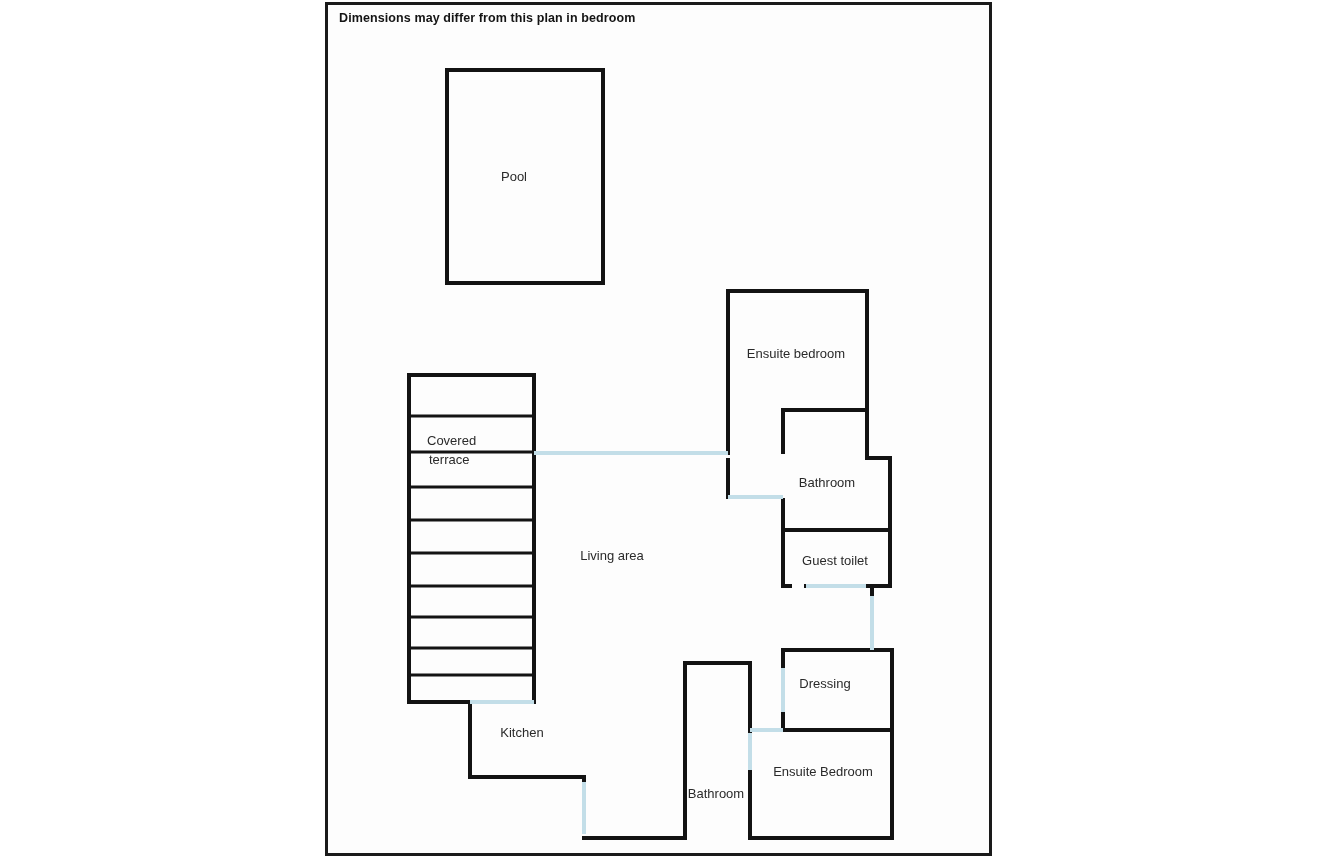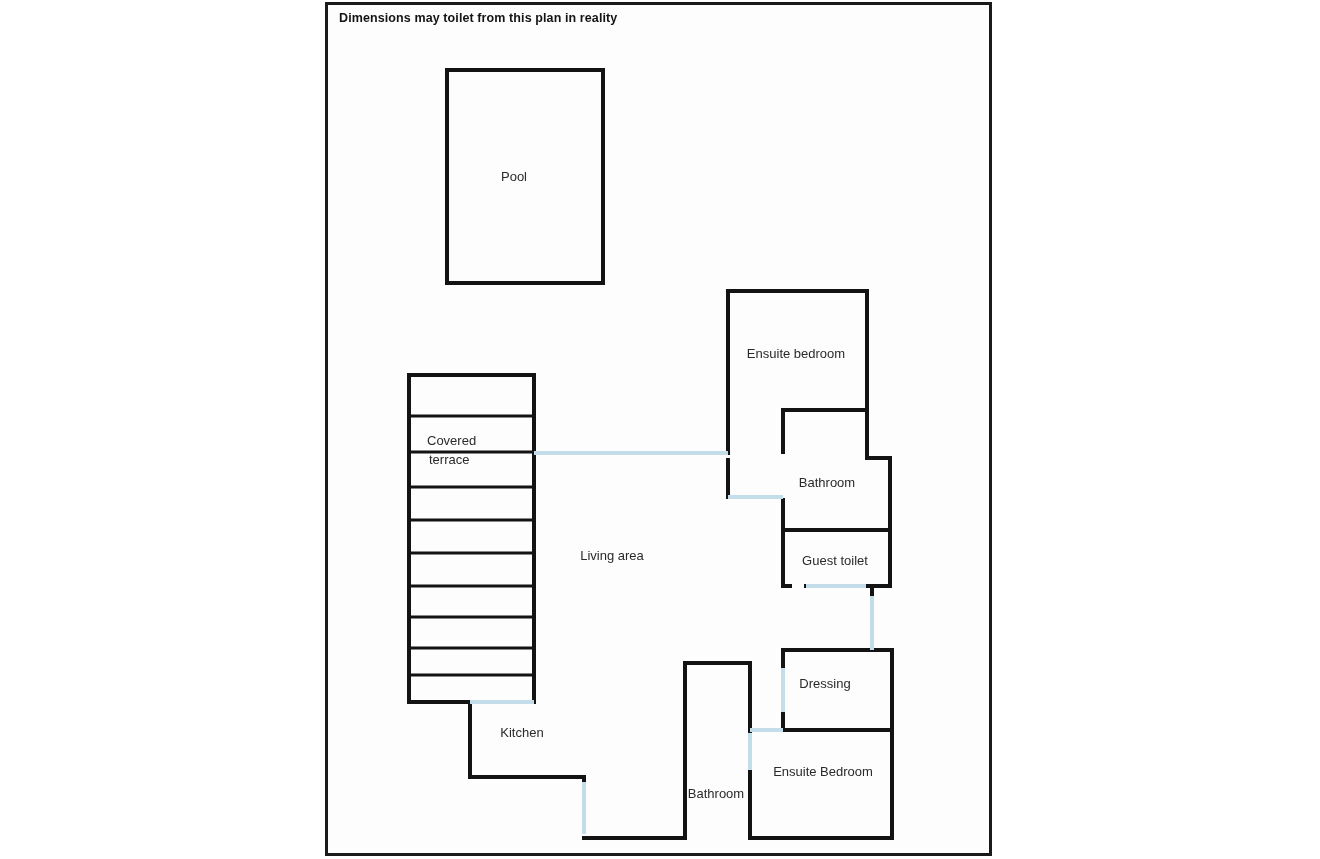"Dimensions may toilet from this" div { text: toilet from this plan in reality -> differ from this plan in bedroom }
